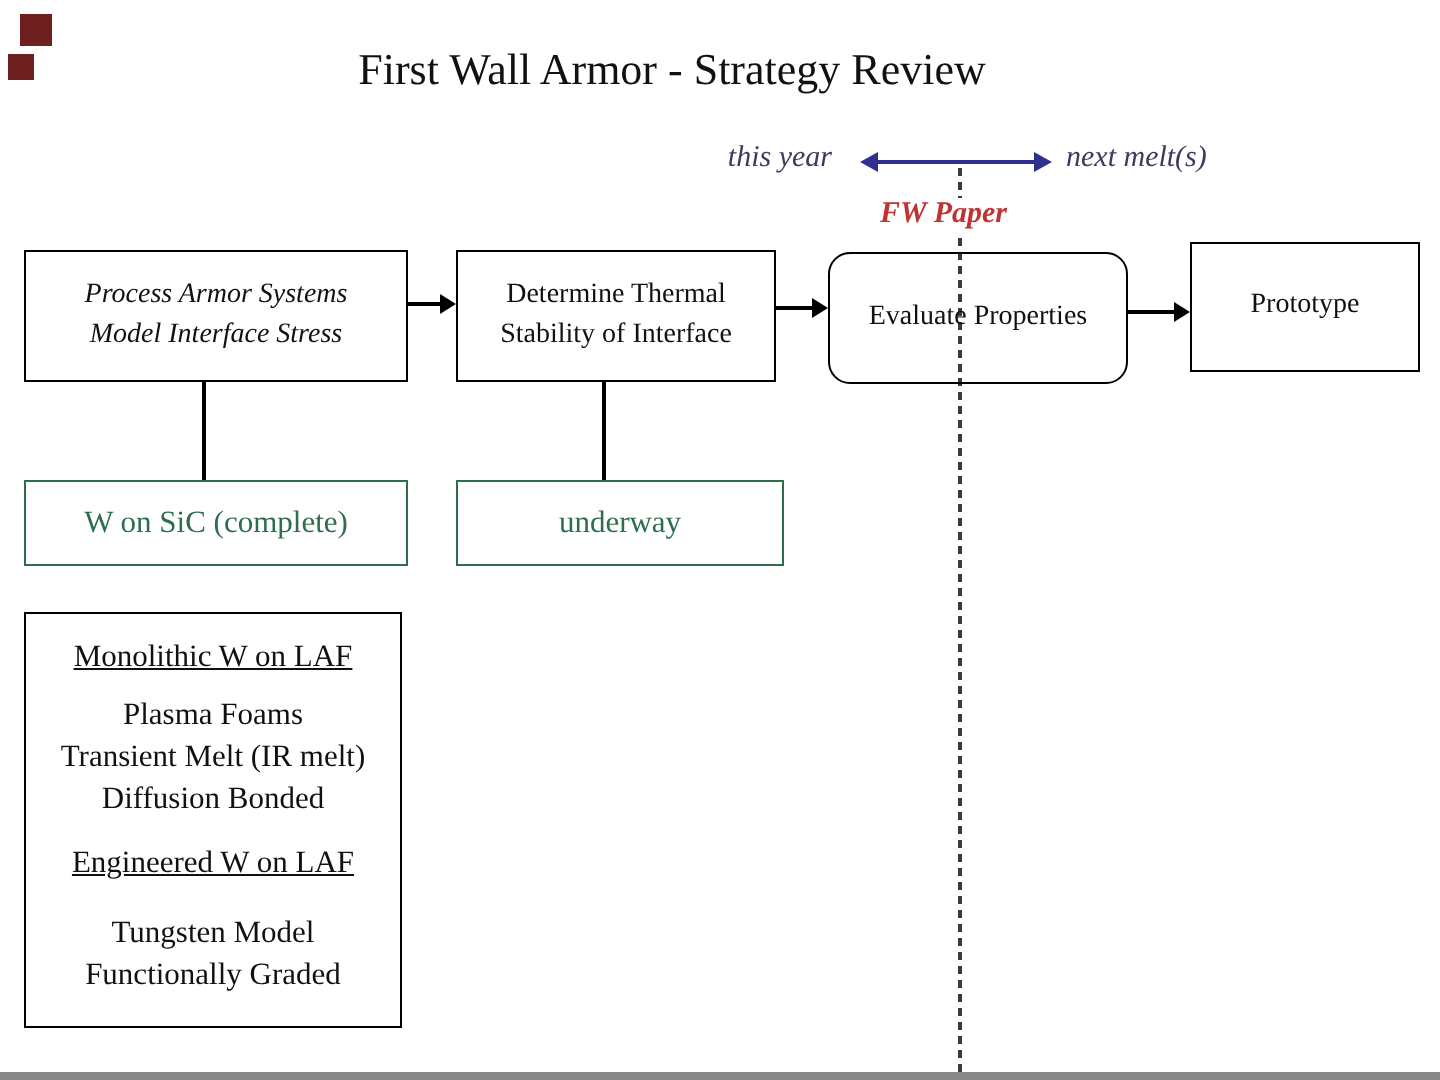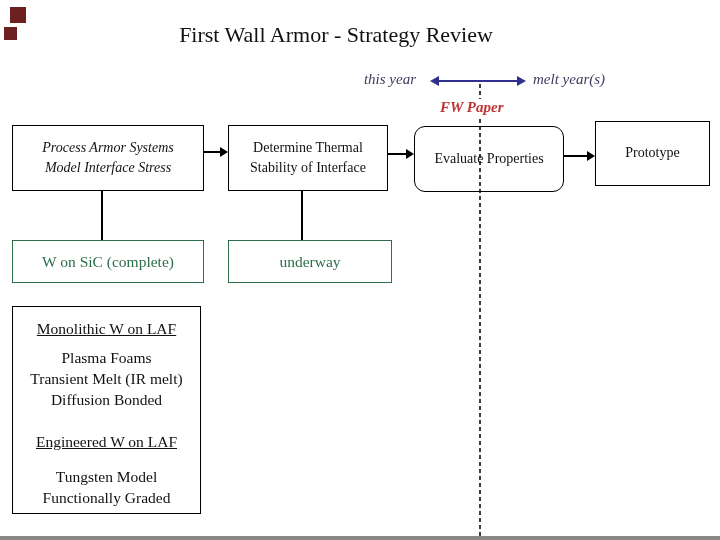"melt year(s)" div.tl-label { text: melt year -> next melt }
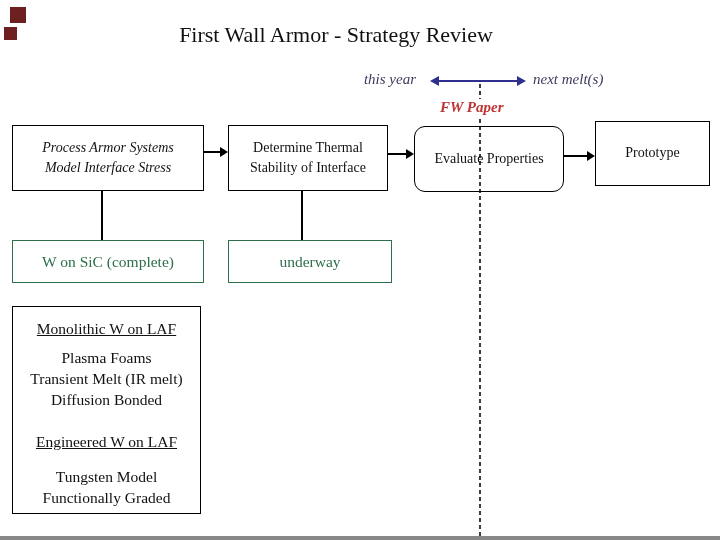"Engineered W on LAF" .obox .head2 { margin-top: 21px -> 11px }
